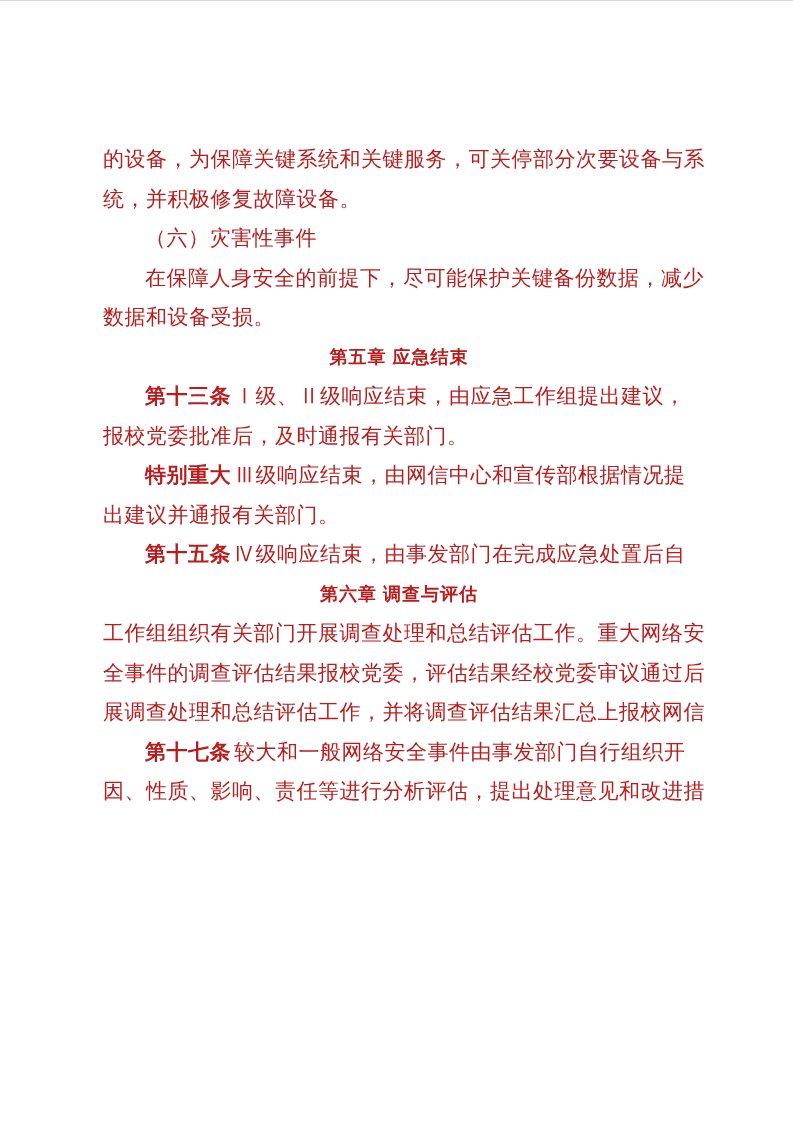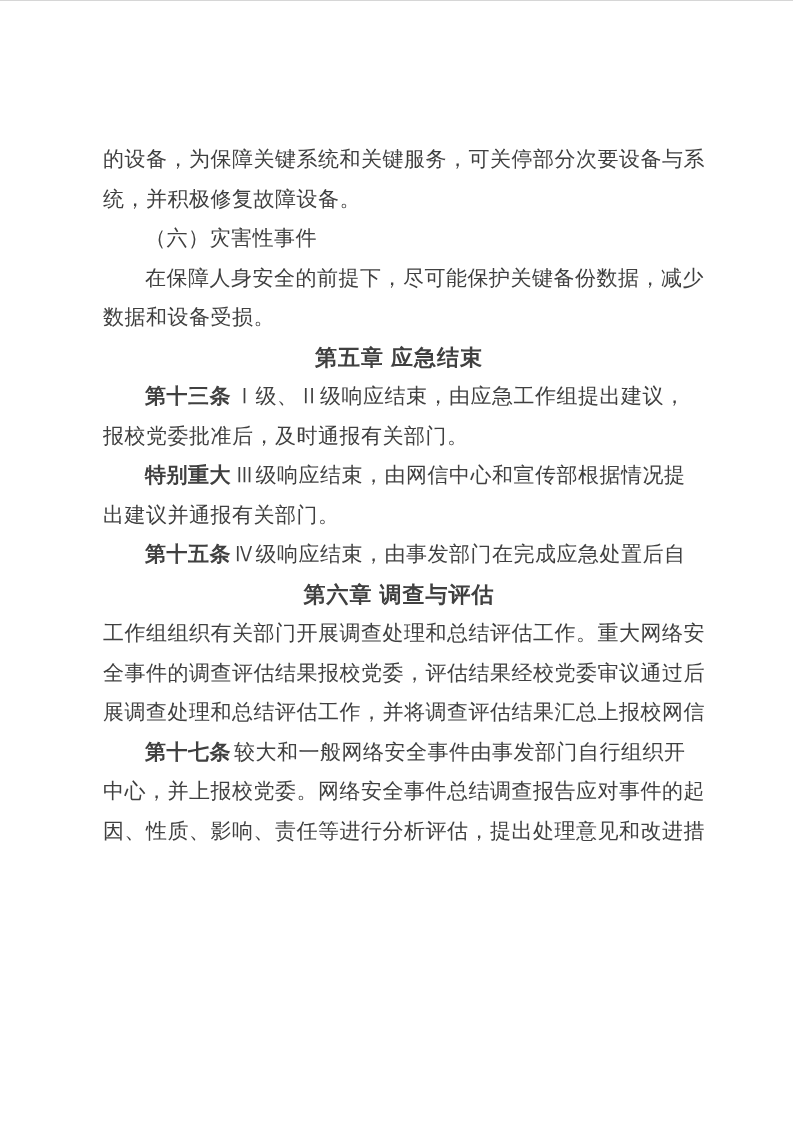"的设备，为保障关键系统和关键服务，可关停部分次要设备与系" .page { color: #404040 -> #b91c1c }
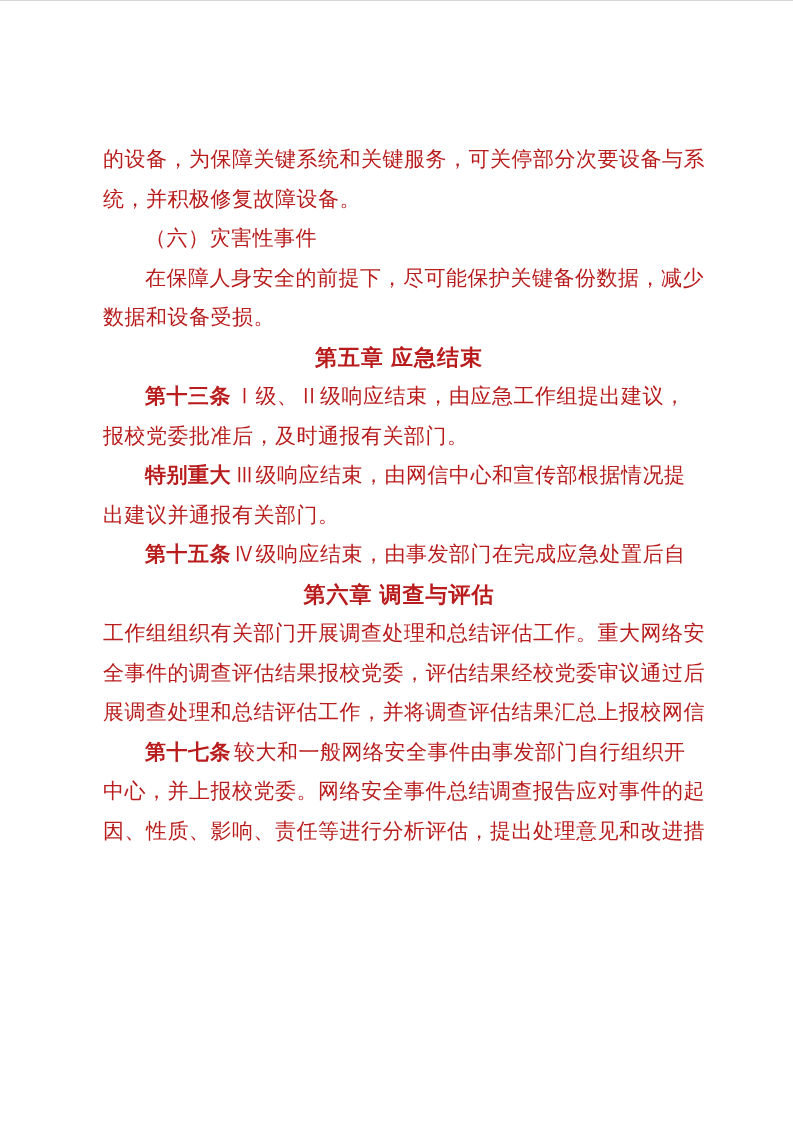"第五章 应急结束" .doc-line.heading { font-size: 22px -> 18px }
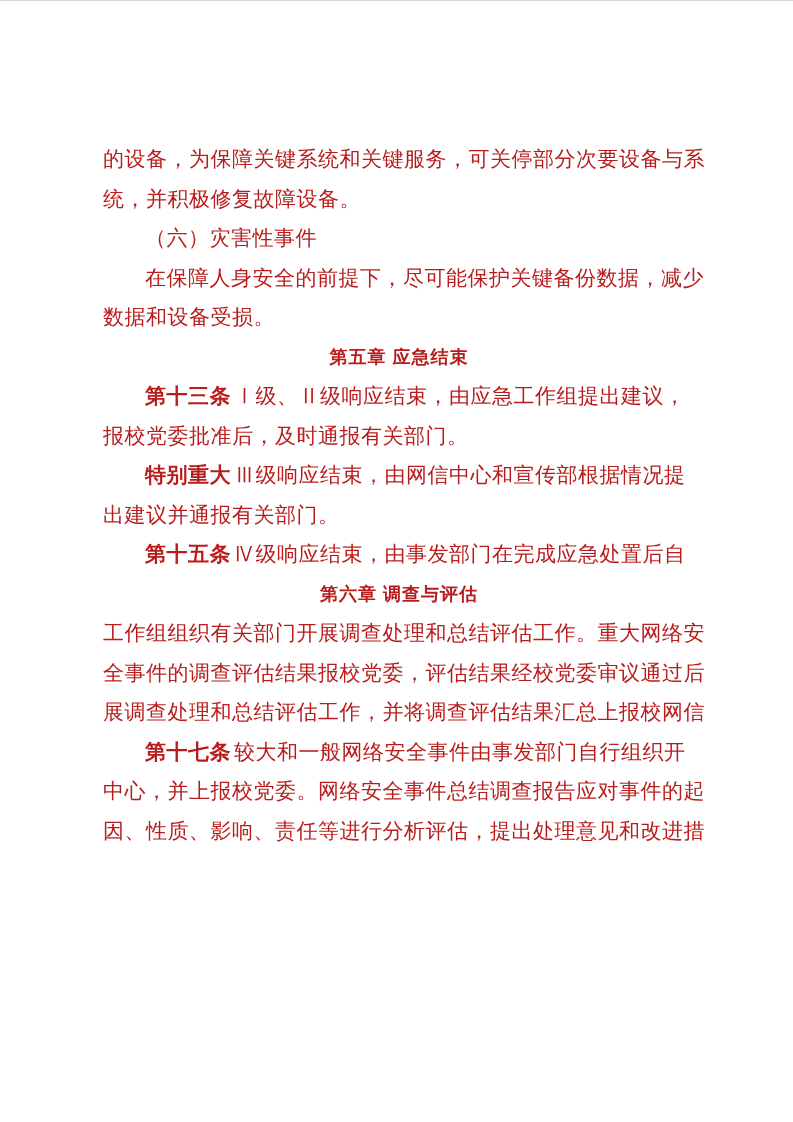"中心，并上报校党委。网络安全事件总结调查报告应对事件的起" div.doc-line { html: <div> <span>中心，并上报校党委。网络安全事件总结调查报告应对事件的起</span> </div> -> none }
